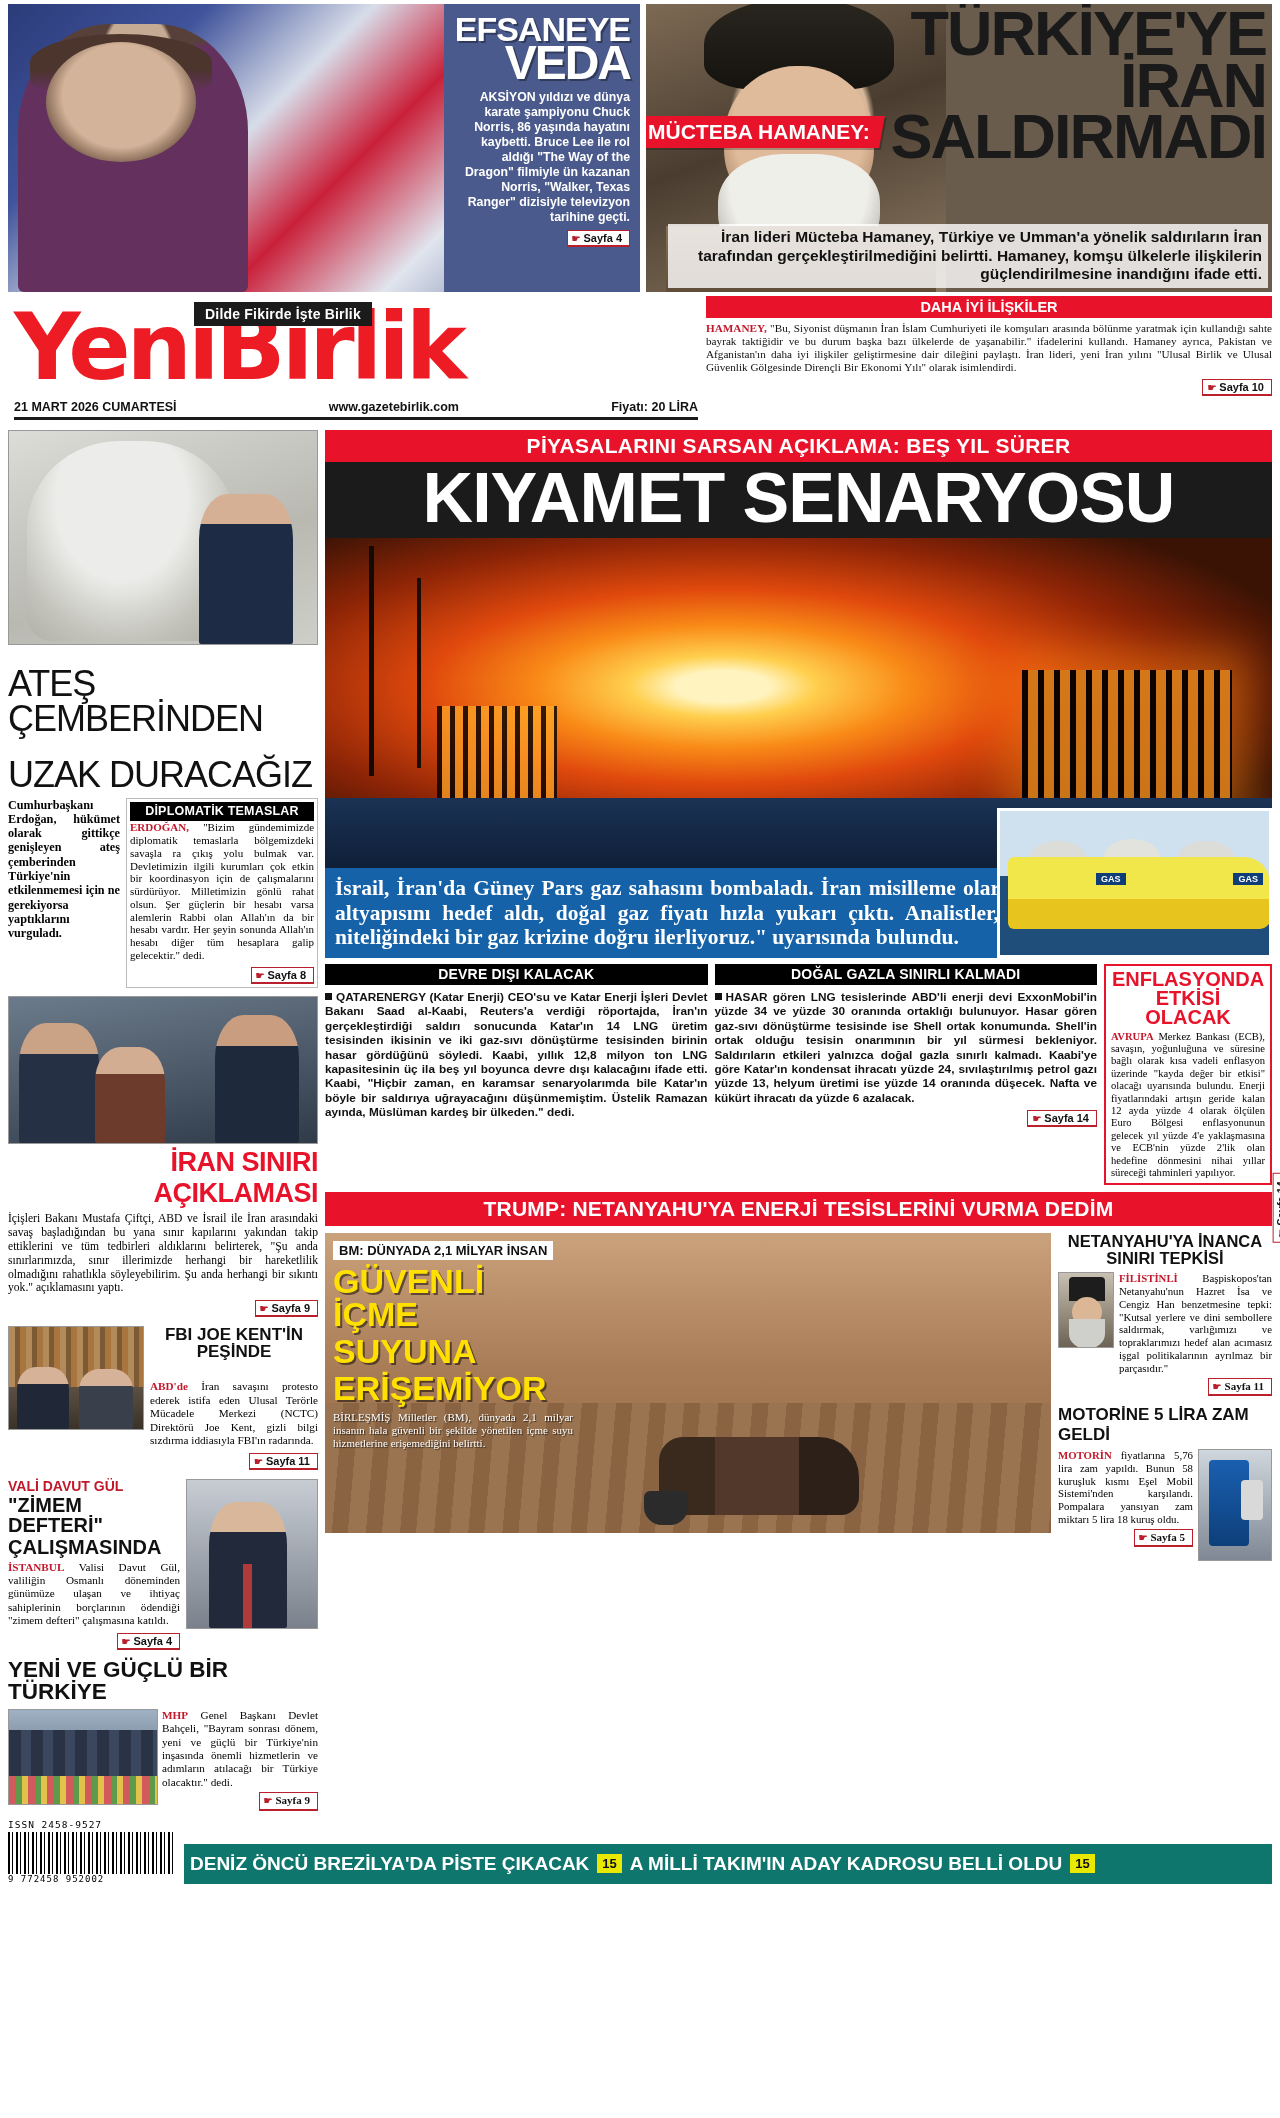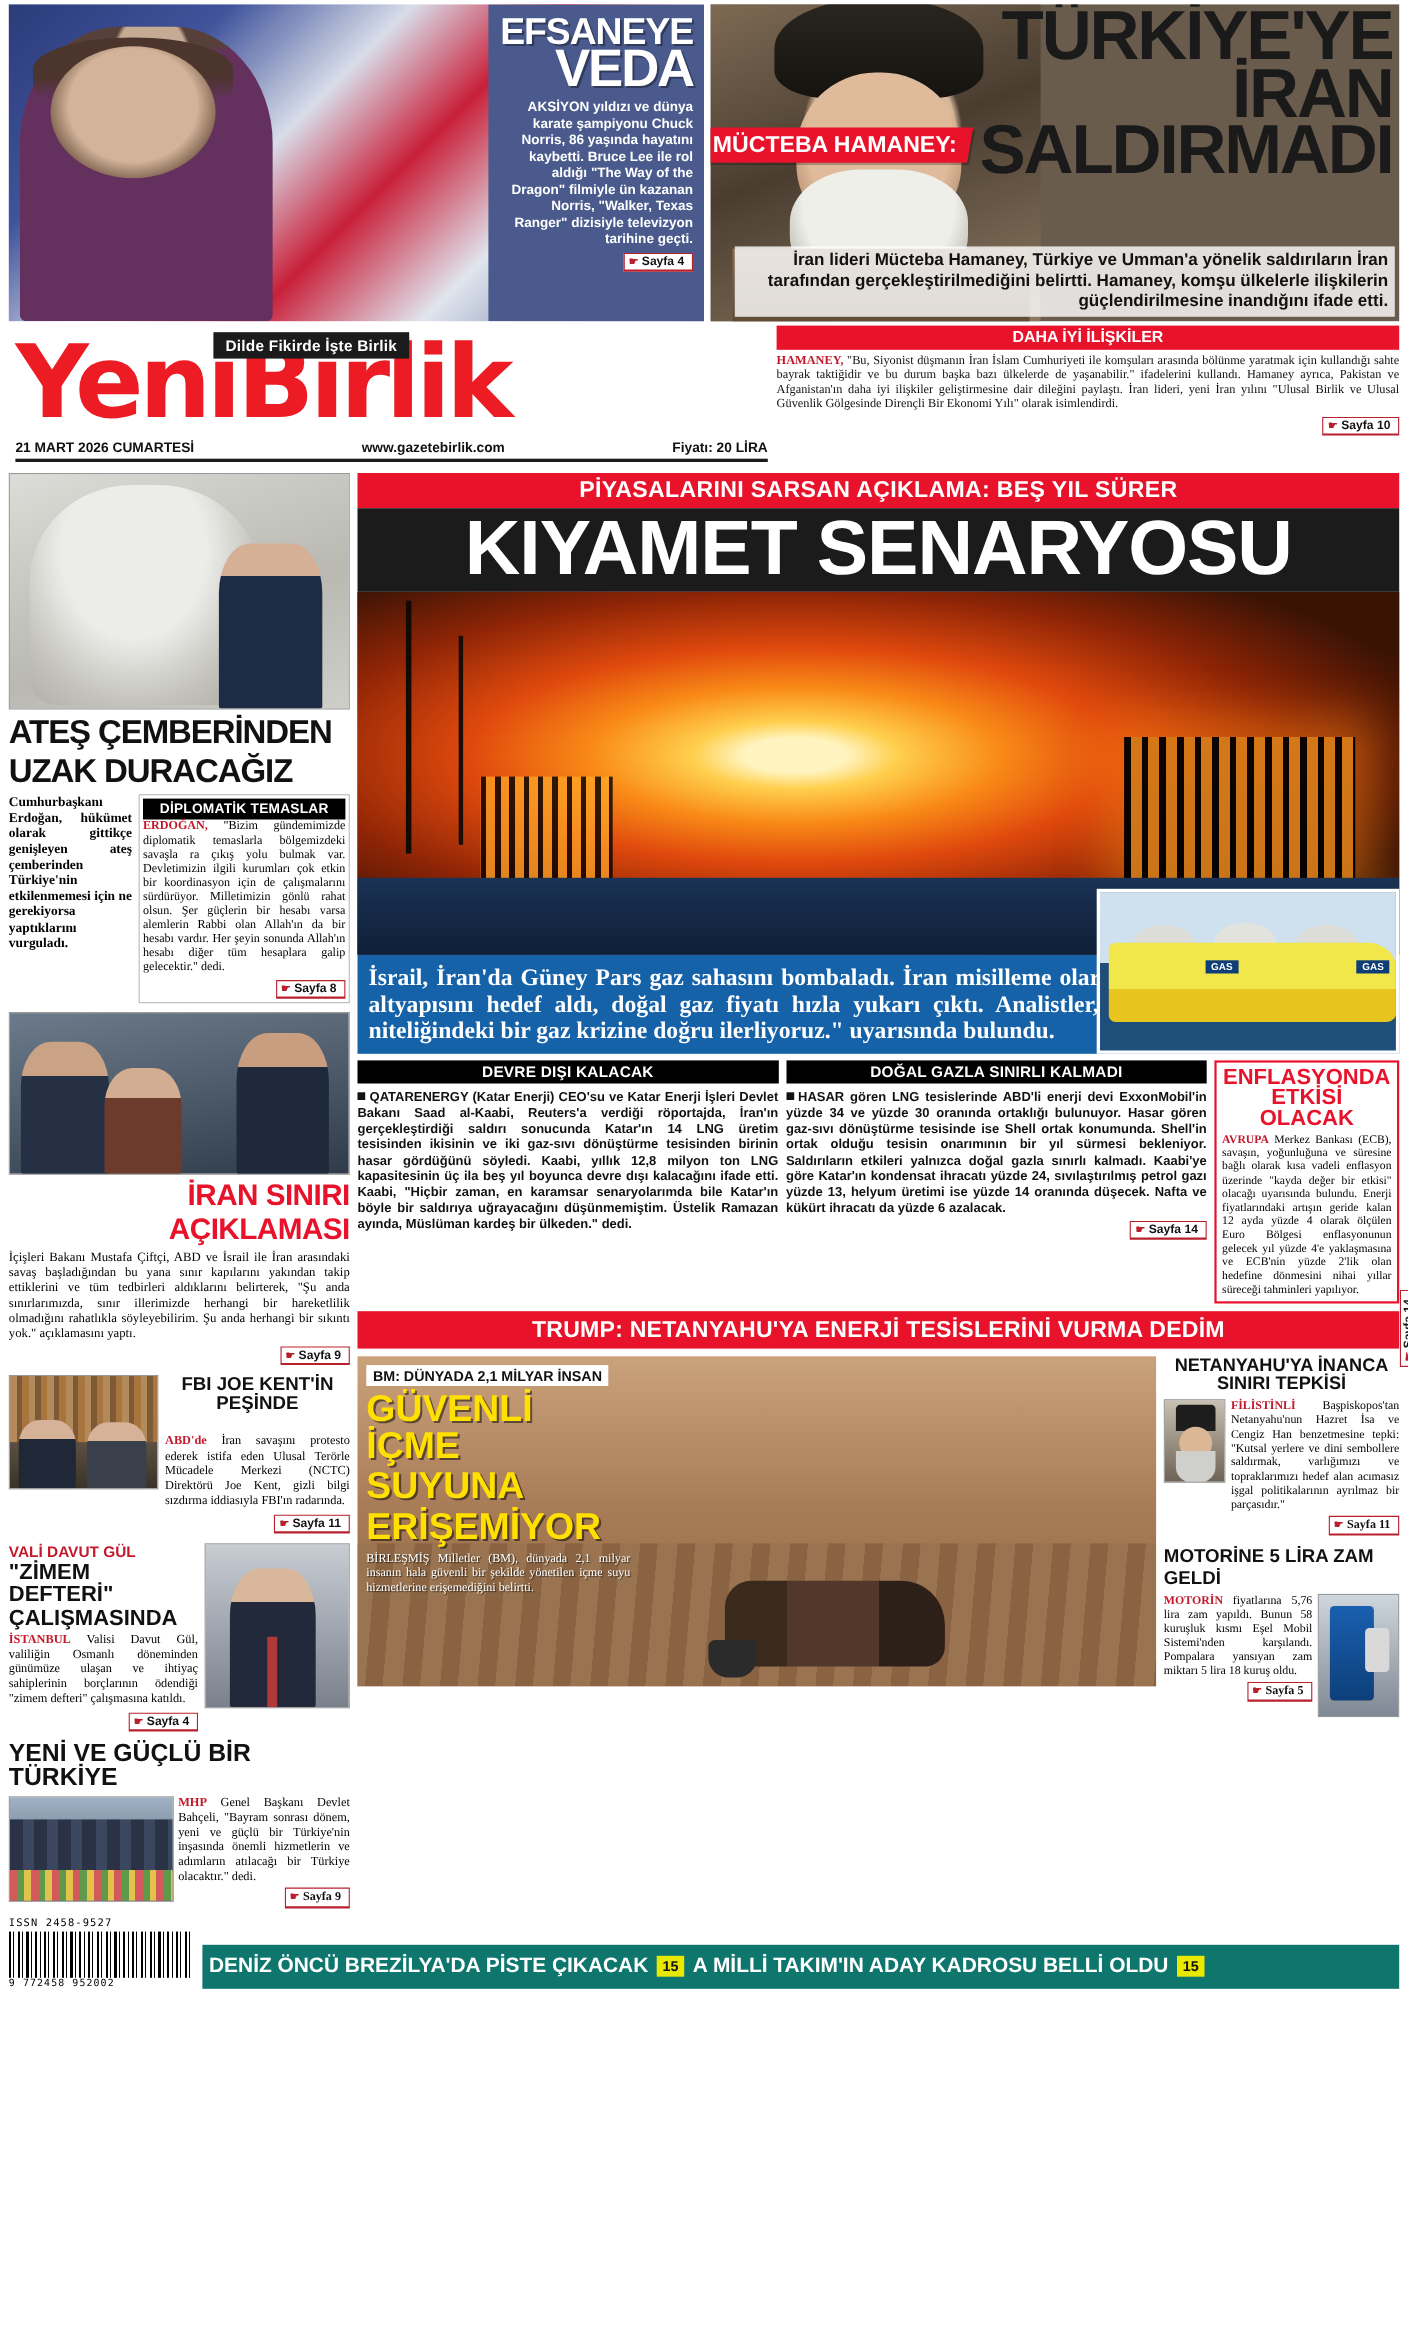"ATEŞ ÇEMBERİNDEN" .h-ates { font-size: 30px -> 36px; font-weight: bold -> normal; margin-top: 7px -> 22px }
